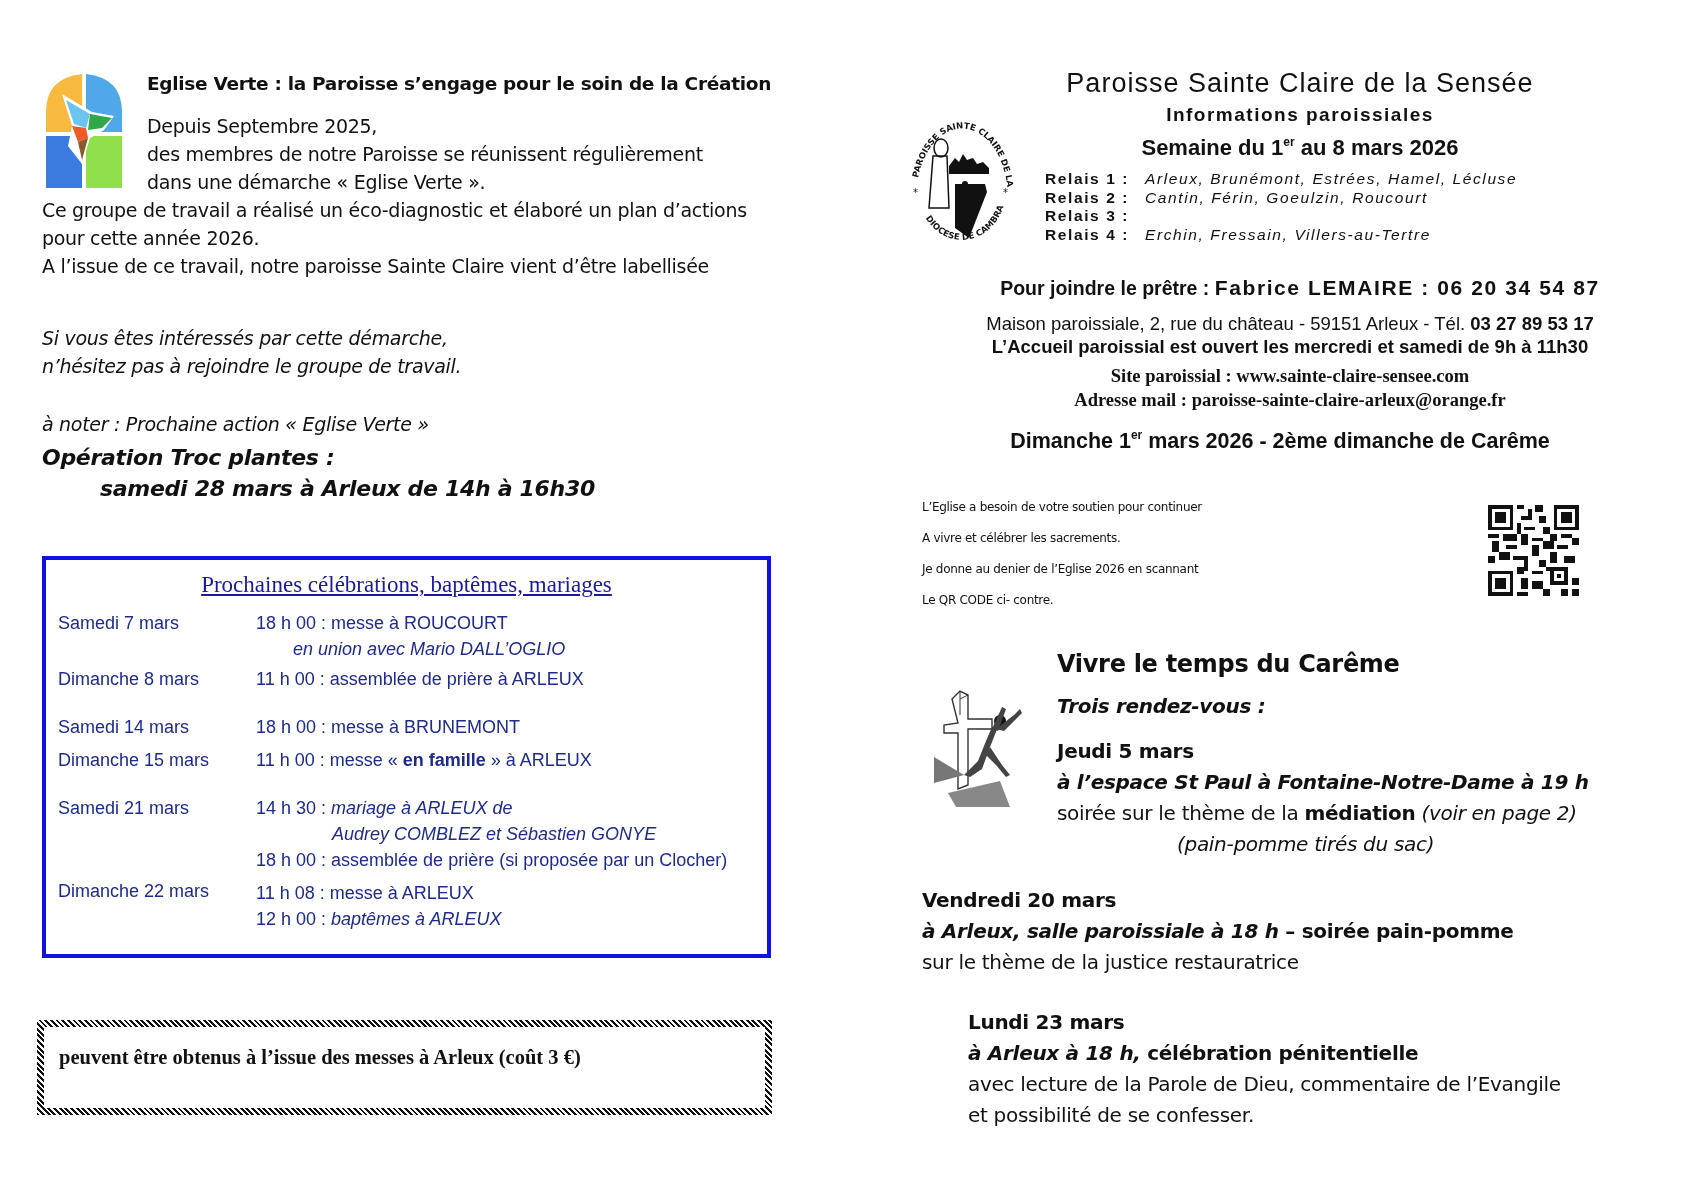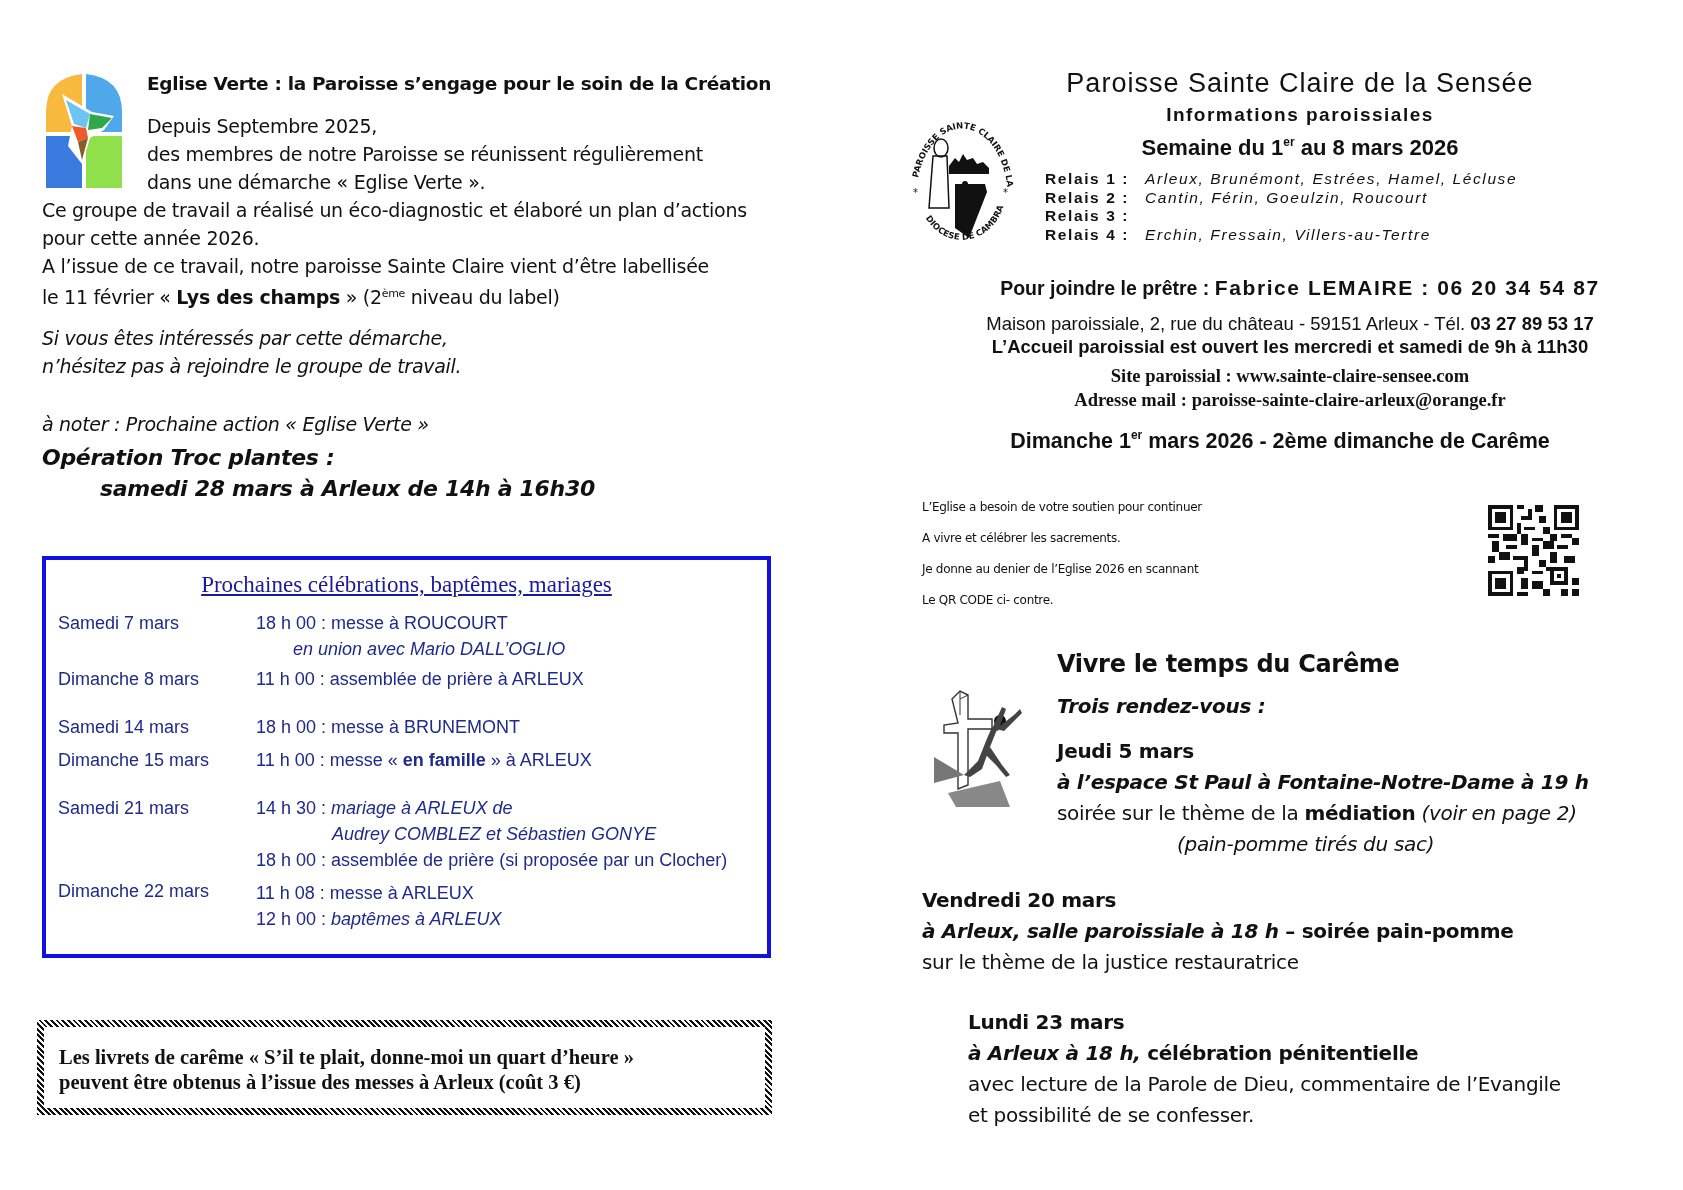"le 11 février « Lys" div { html: <div><span>le 11 février « </span><b>Lys des champs</b><span> » (2</span><sup>ème</sup><span> niveau du label)</span></div> -> none }
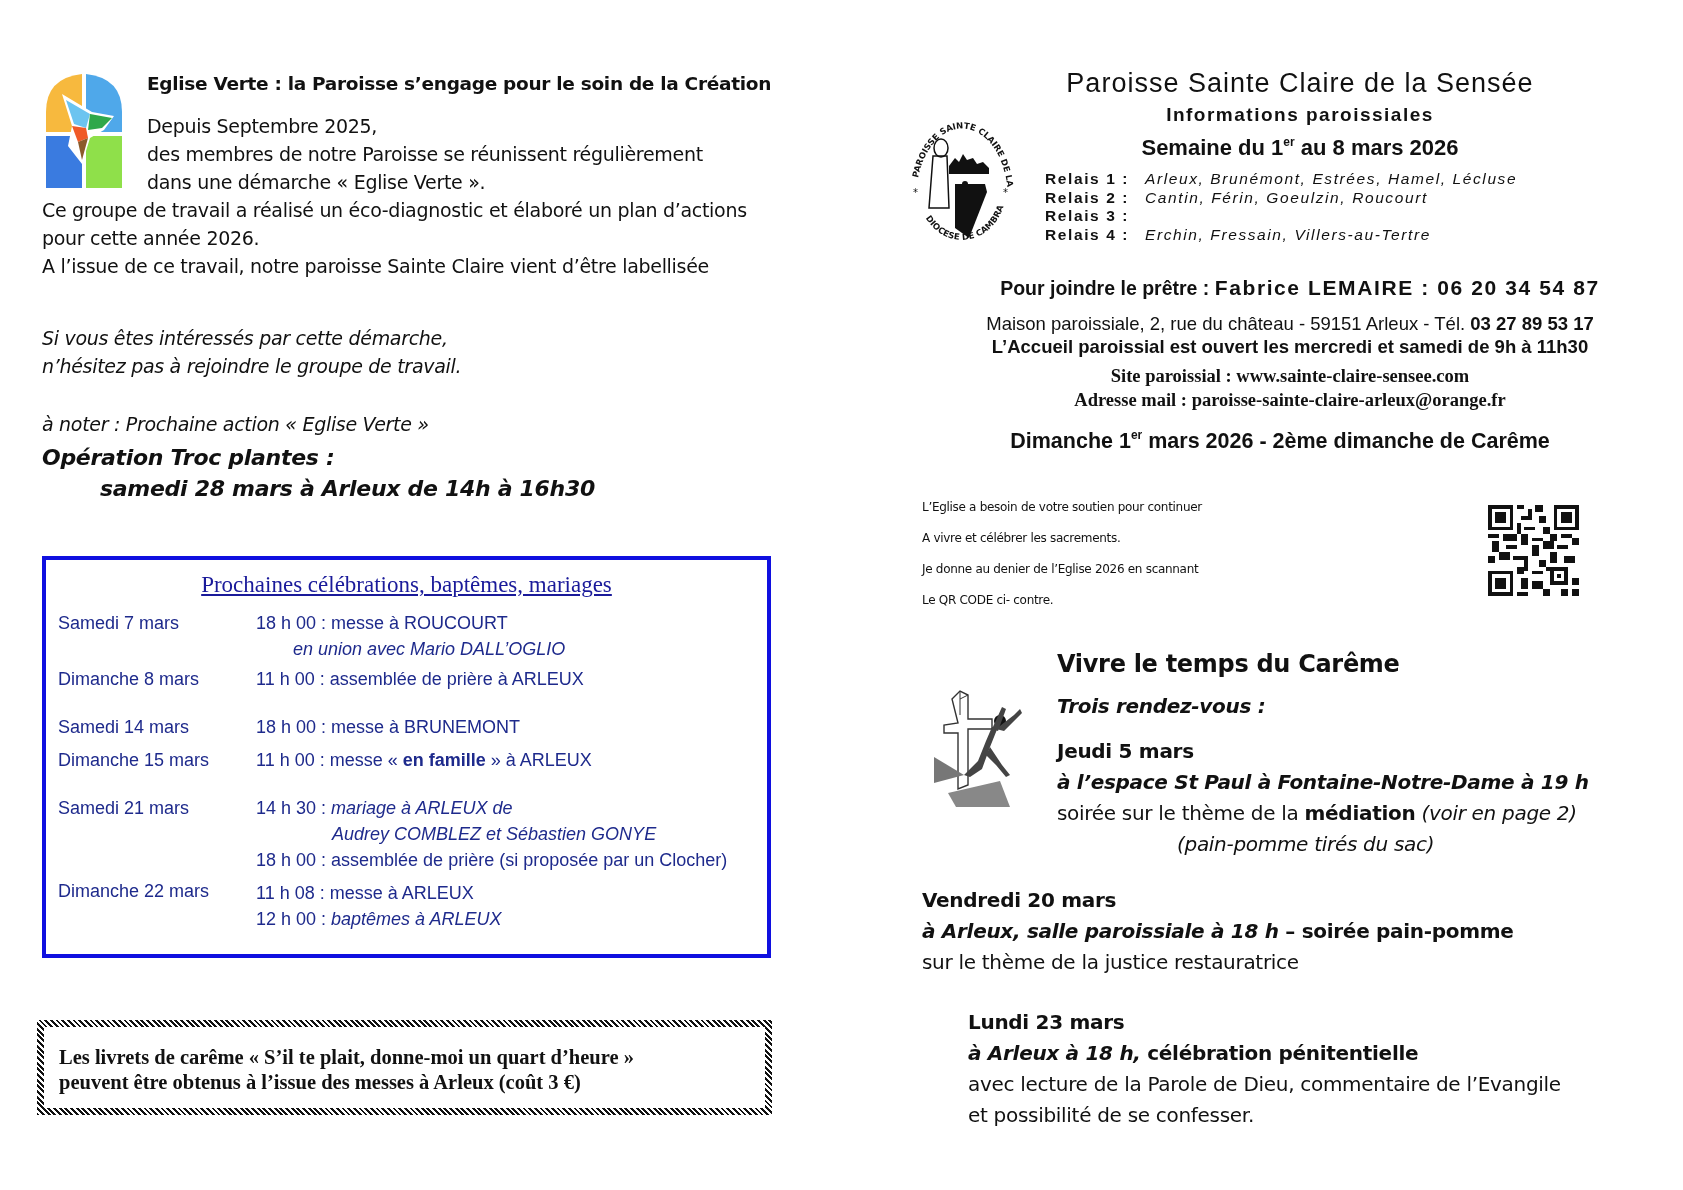"Les livrets de carême «" div { html: <div>Les livrets de carême « S’il te plait, donne-moi un quart d’heure »</div> -> none }
